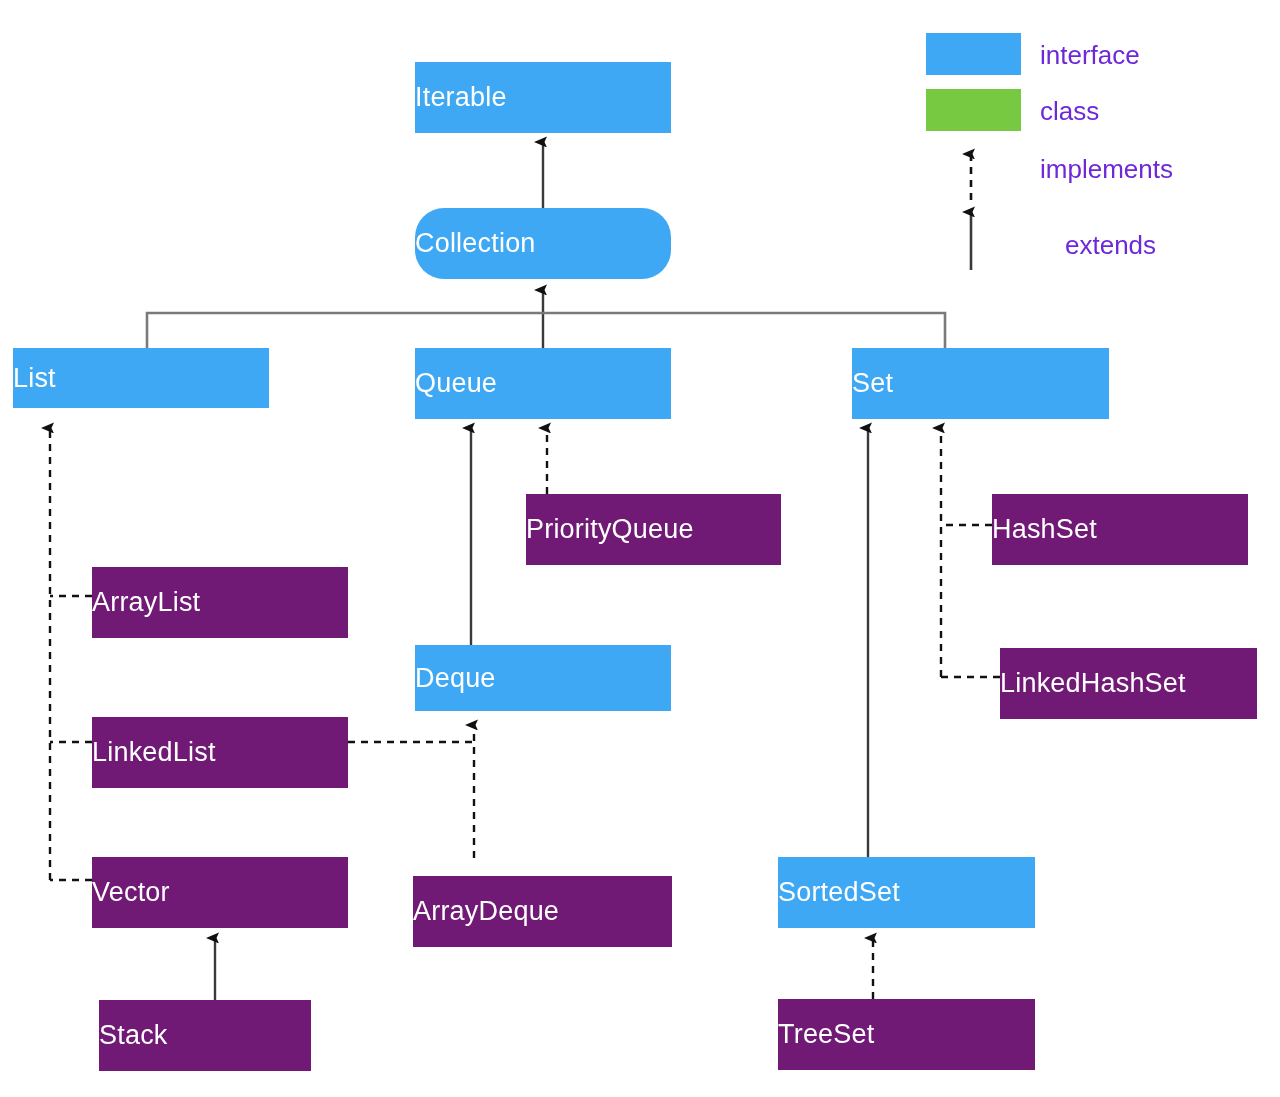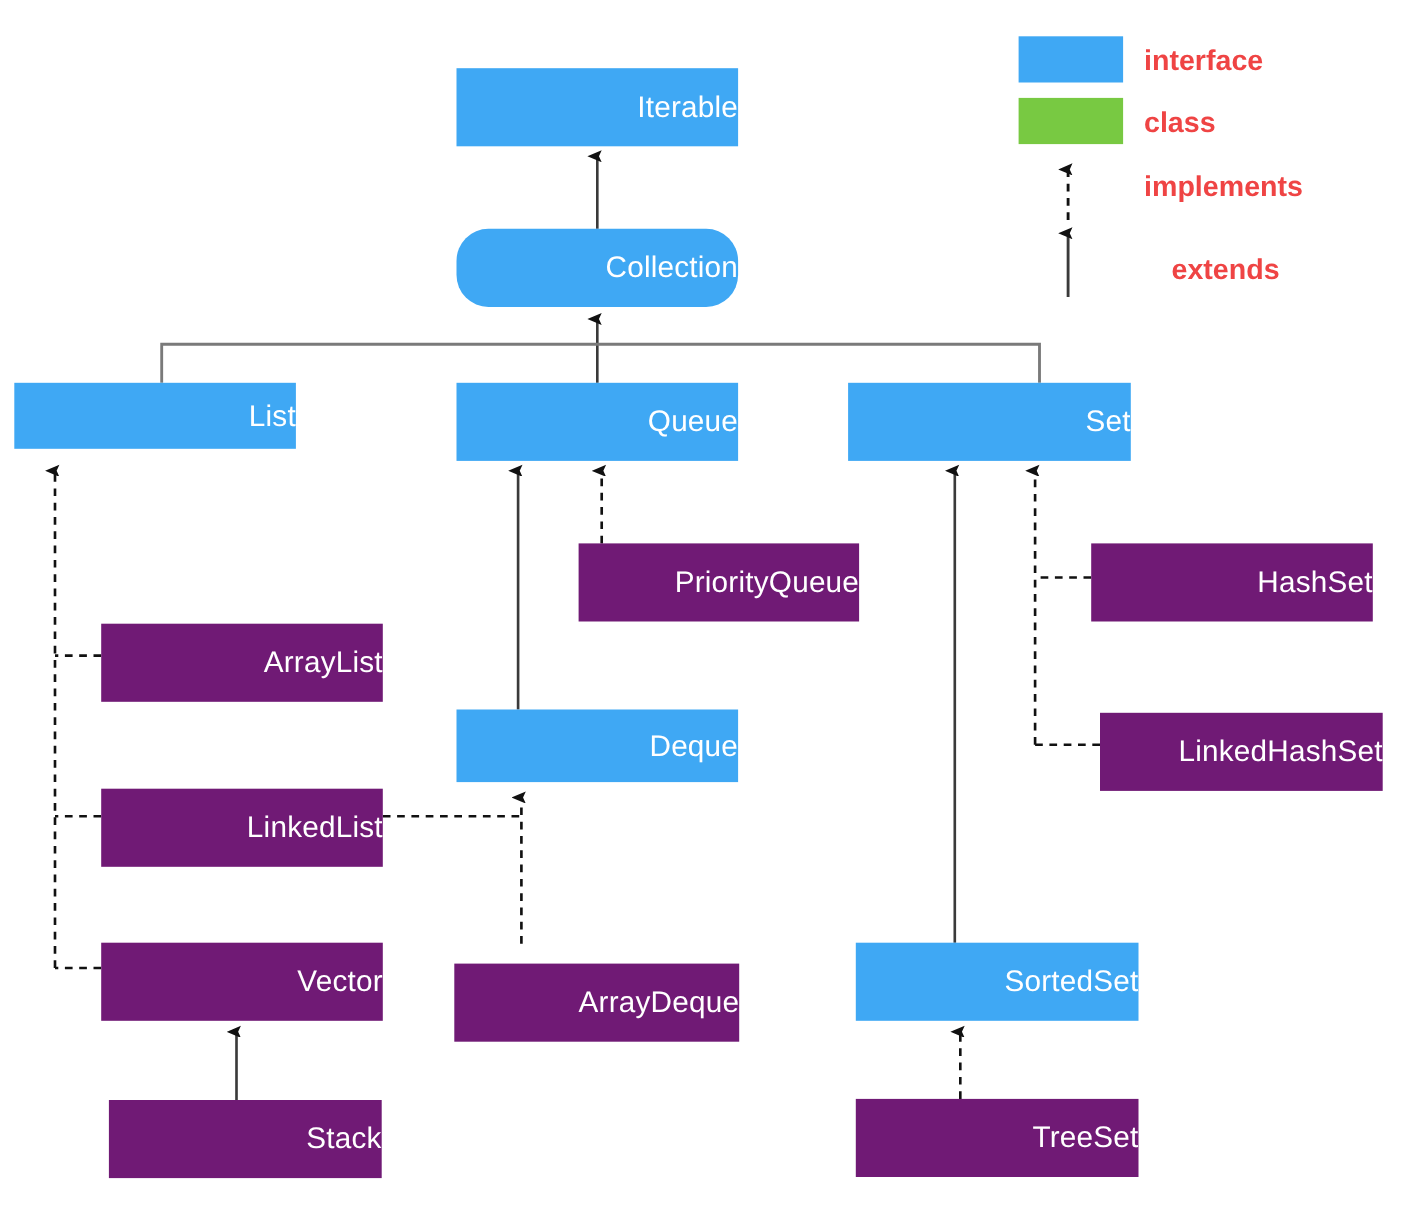"interface" .legend-label { color: #ef4444 -> #6d28d9; font-weight: bold -> none }
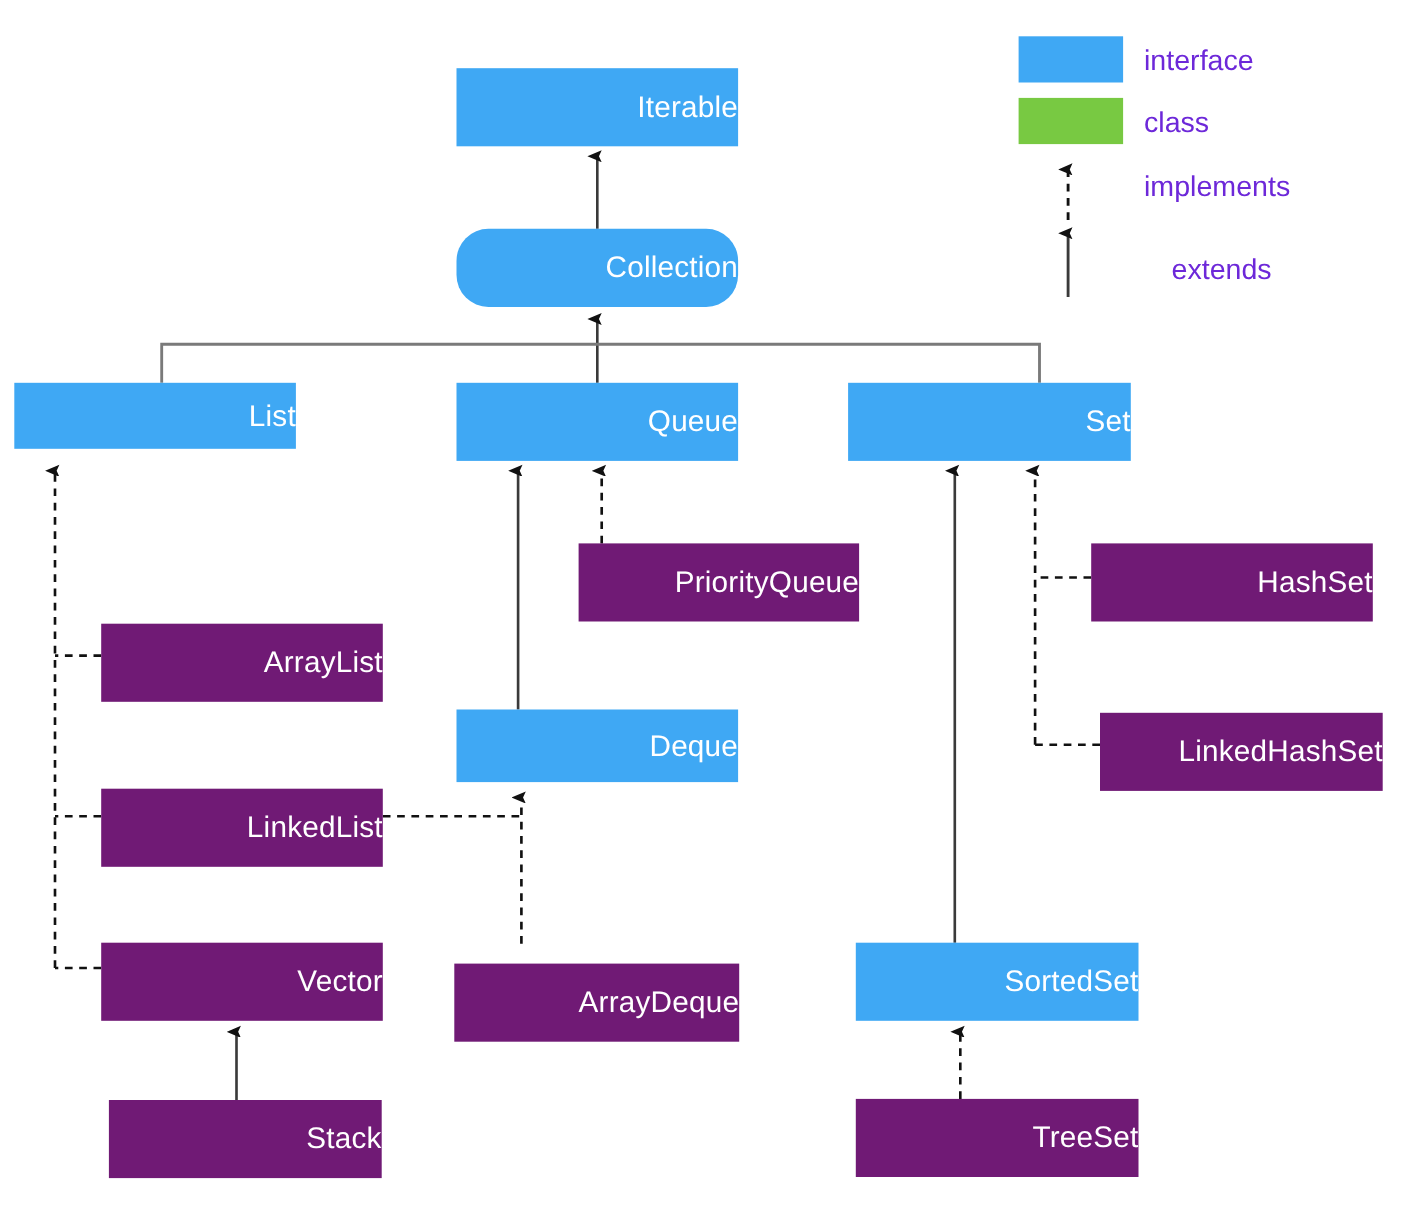"Iterable" .node { justify-content: flex-end -> flex-start }
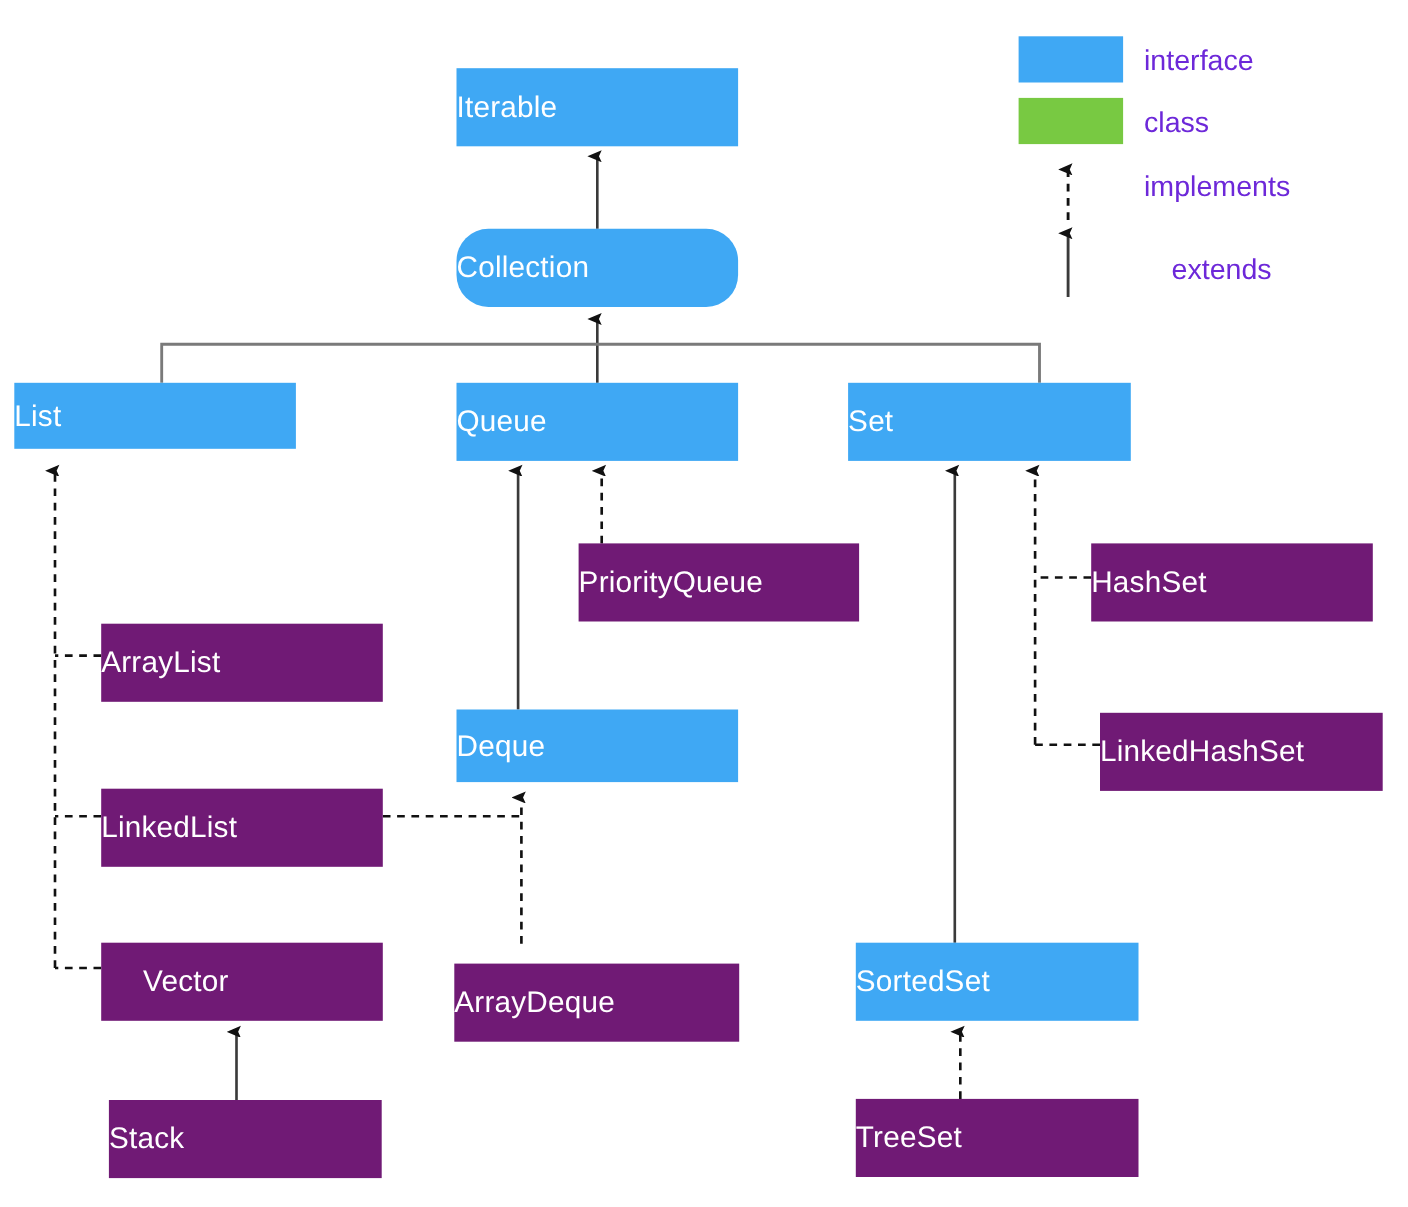"Set" div.node { left: 771px -> 852px }
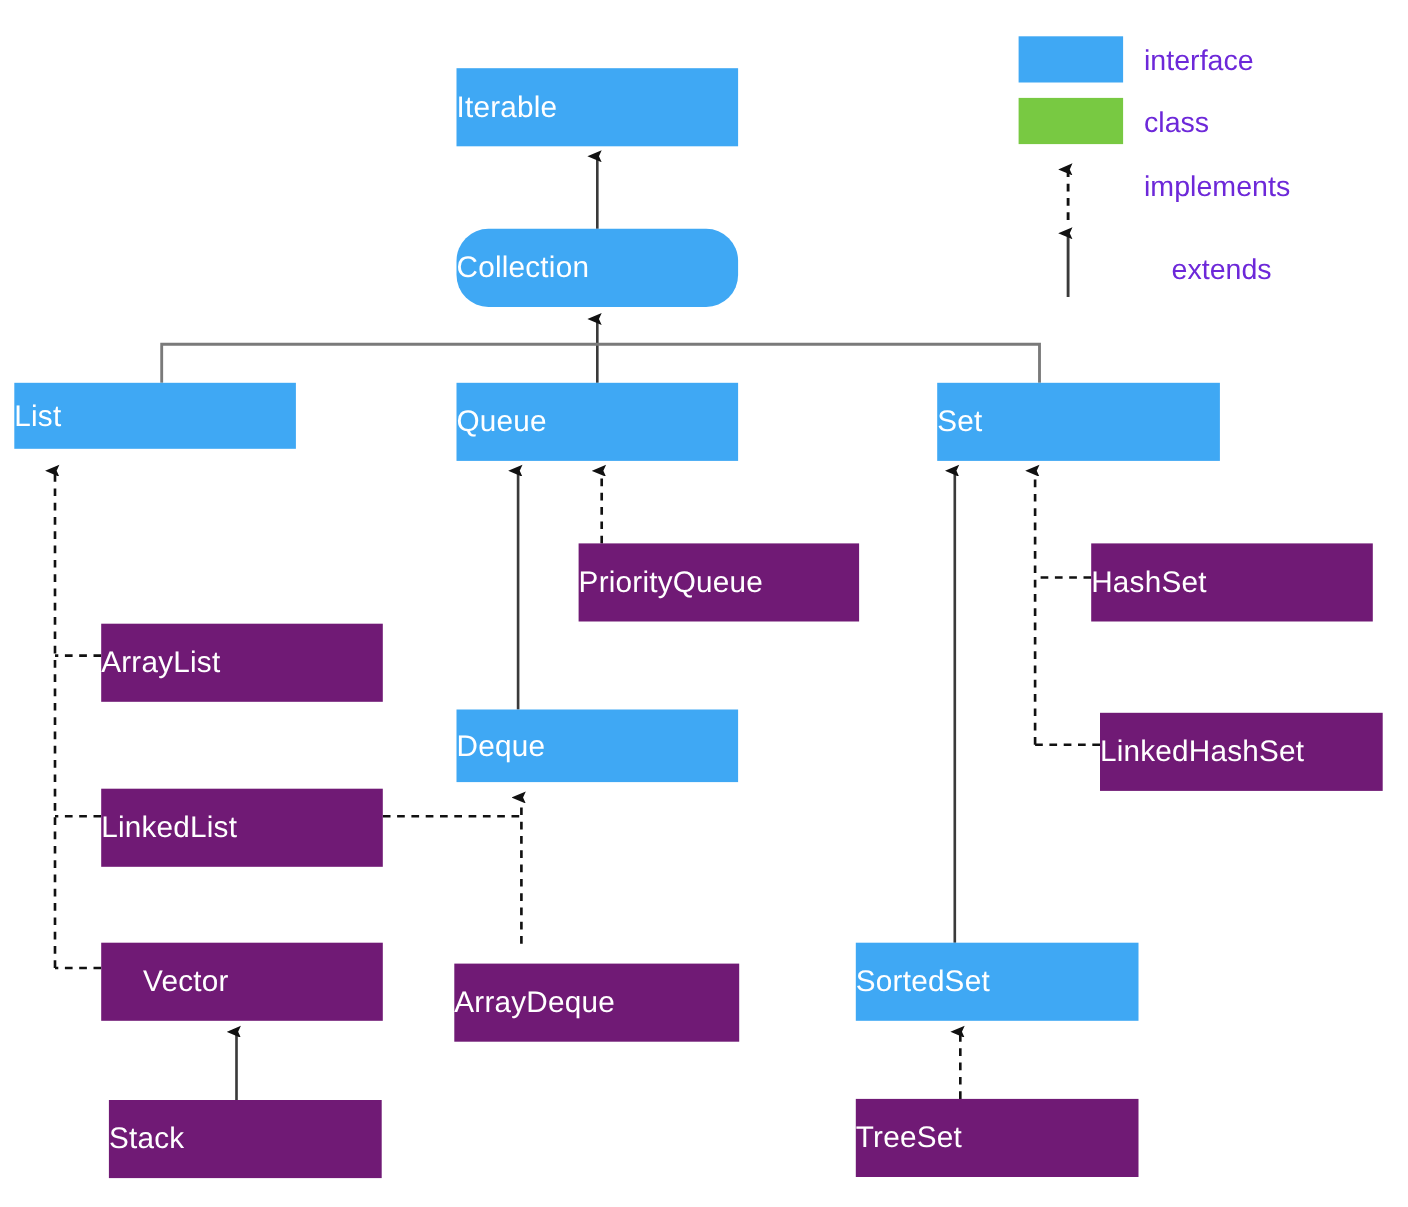"Vector" div.node { padding-left: 38px -> none }
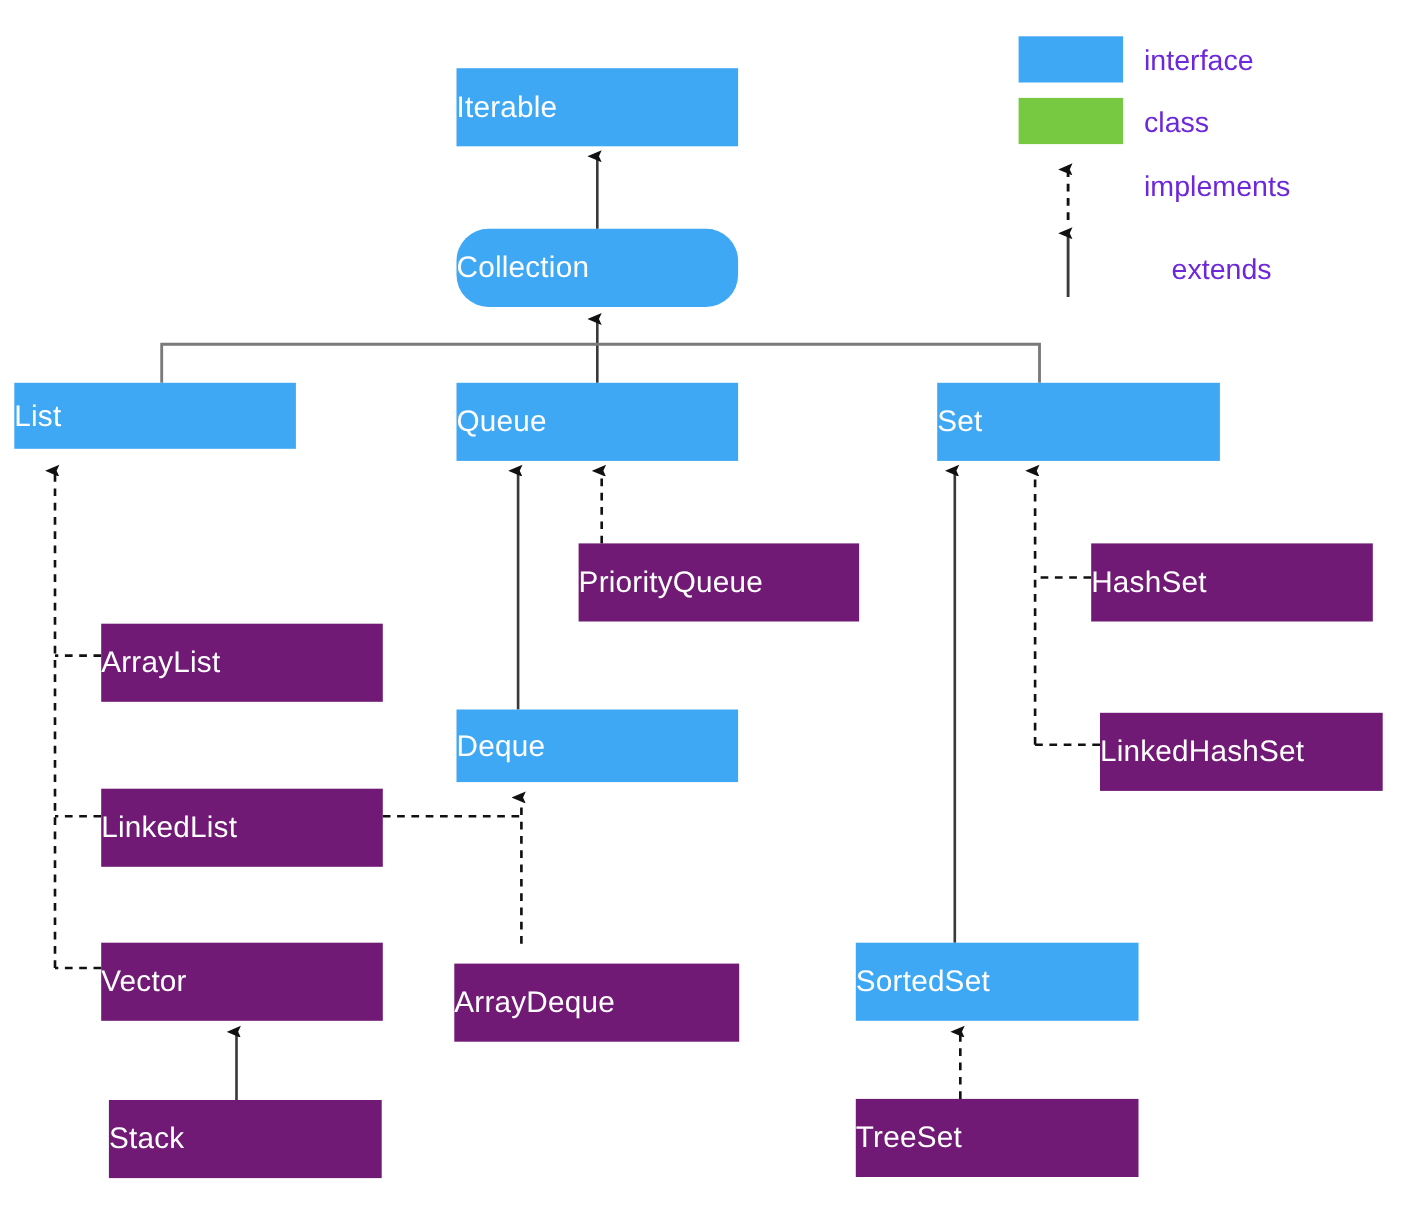"Stack" div.node { width: 248px -> 212px }
